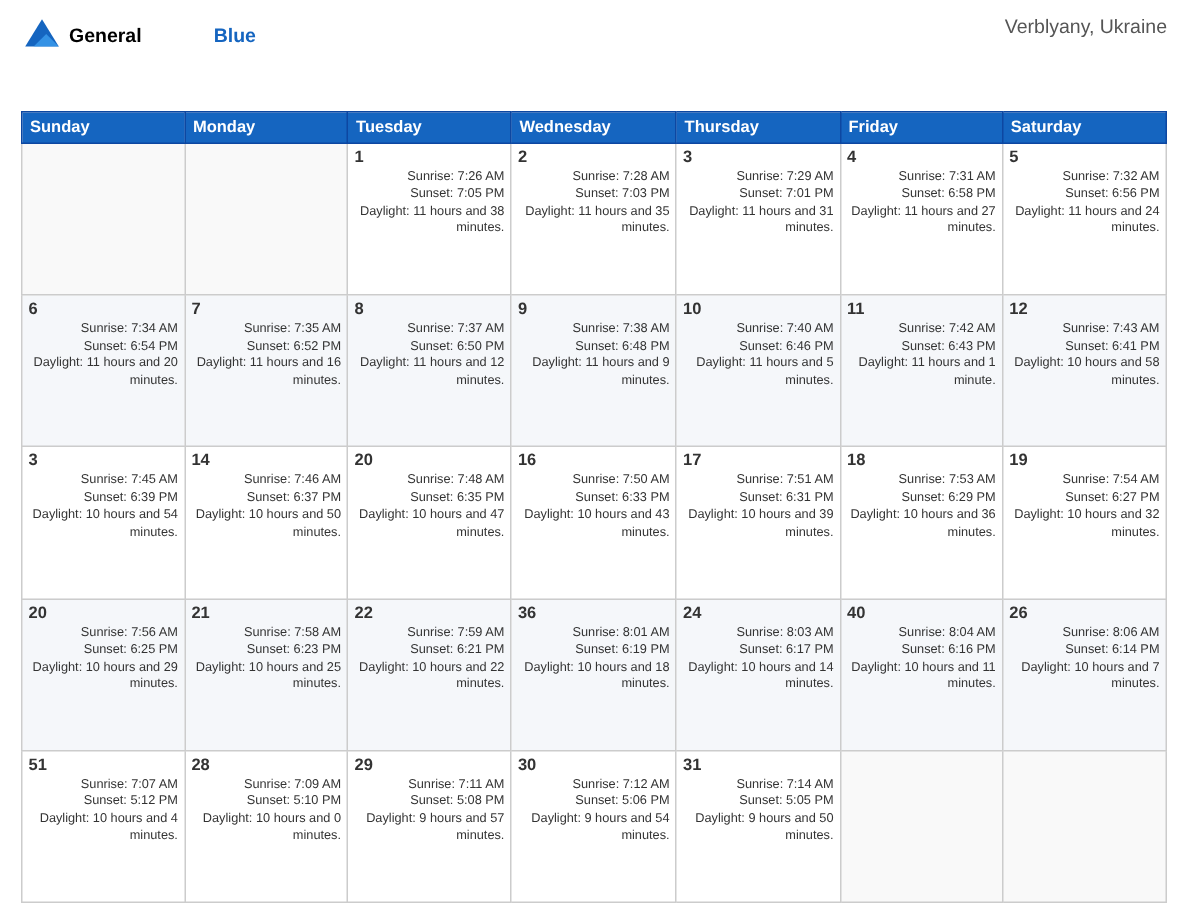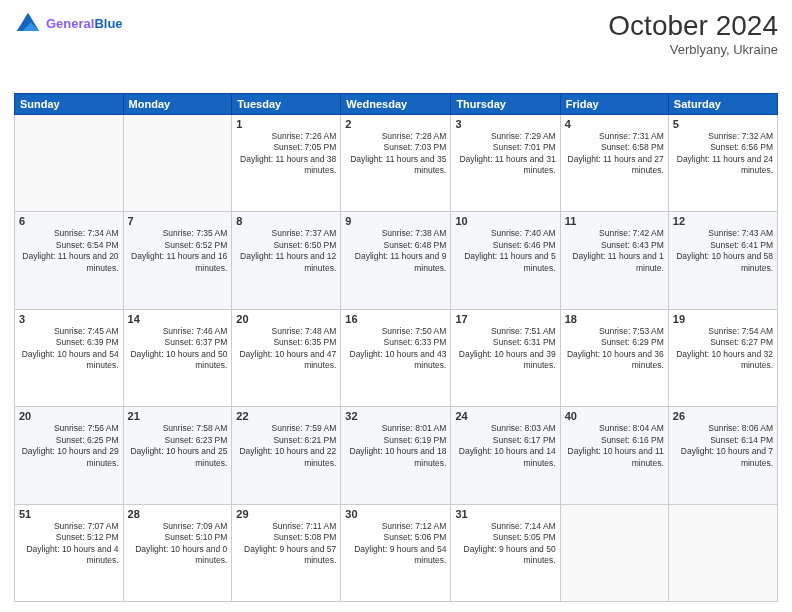"General" .logo-text .general { color: #8b5cf6 -> #000000 }
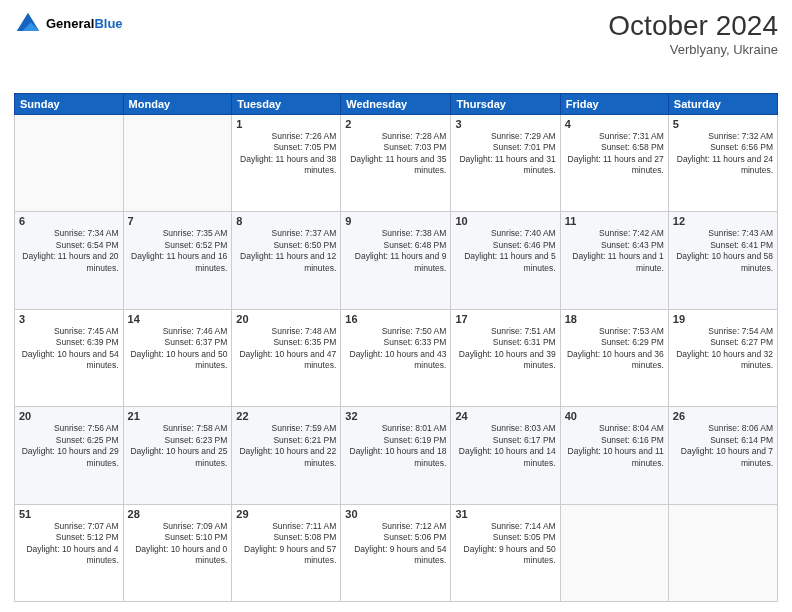"Blue" .logo-text .blue { padding-left: none -> 48px }
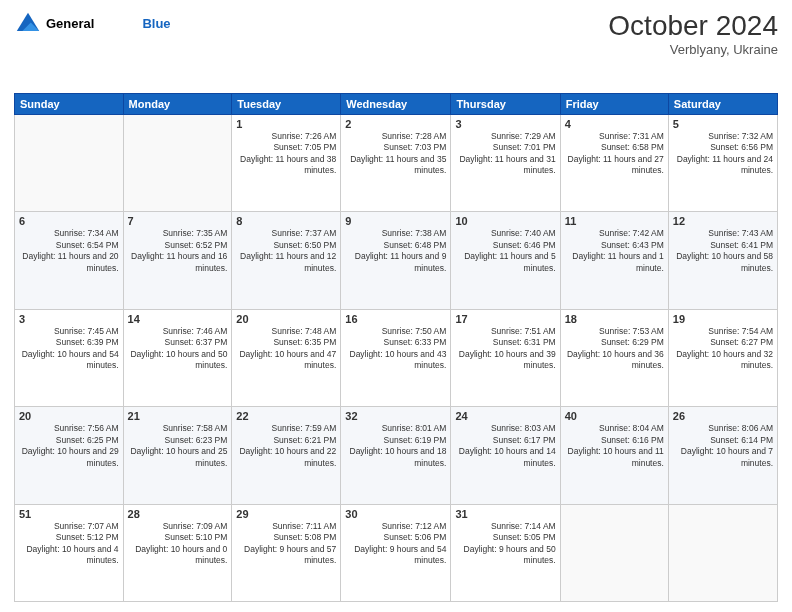"October 2024" div.month-title { html: <div>October 2024</div> -> none }
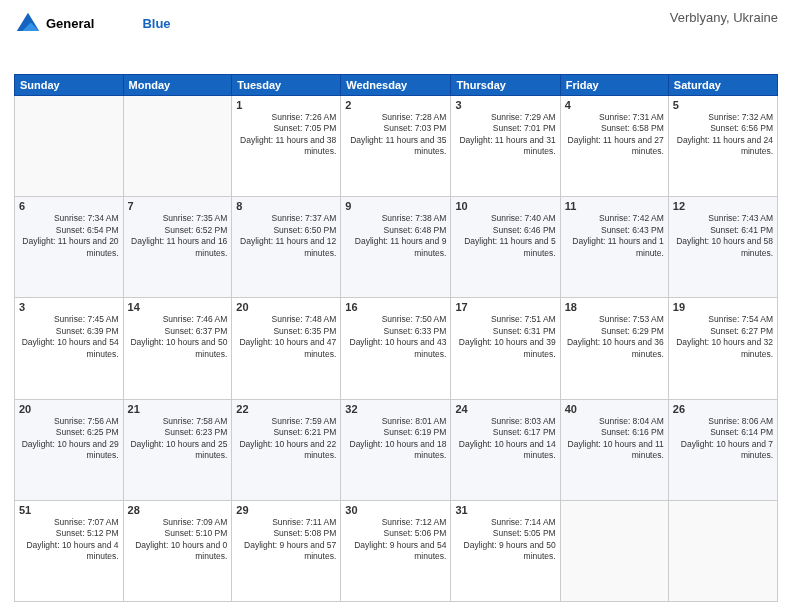"32" div.day-number { text: 32 -> 36 }
